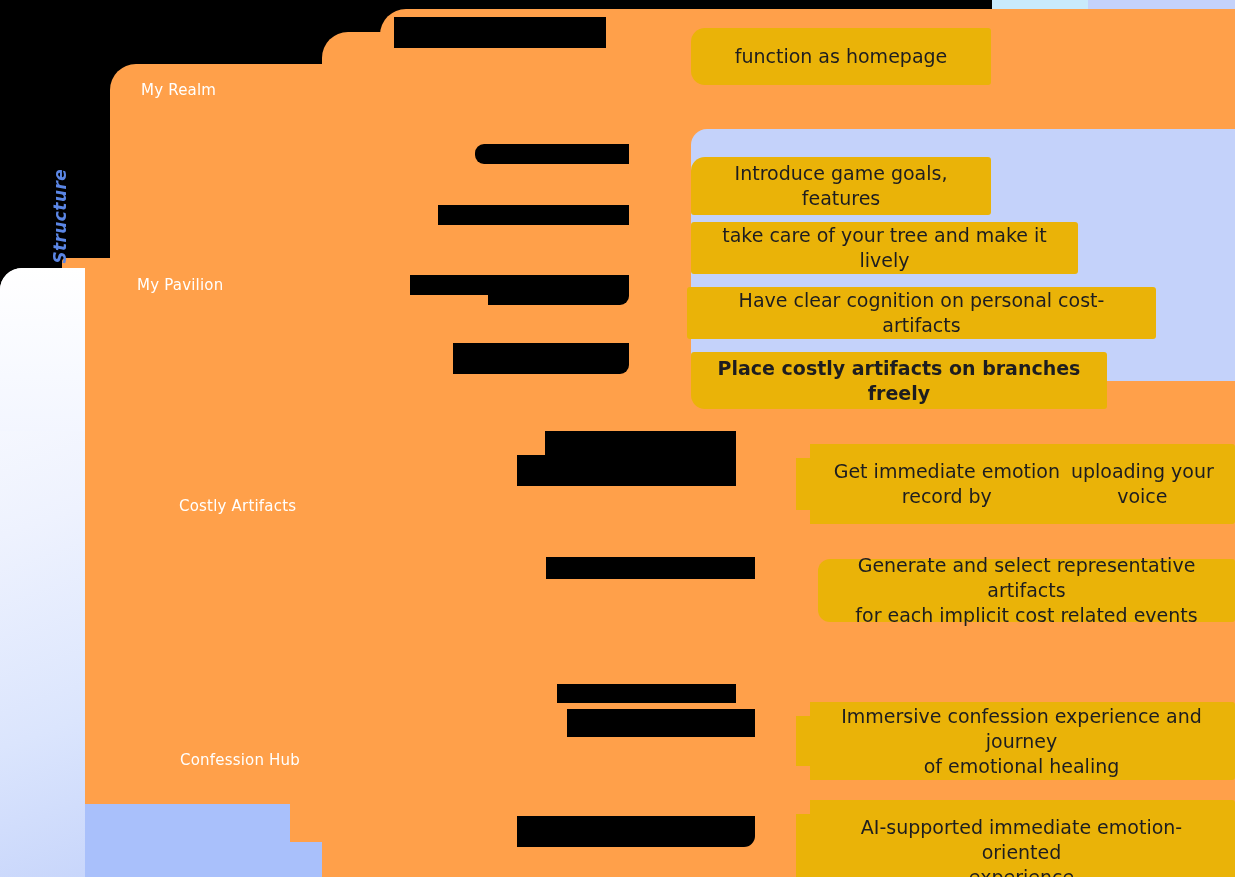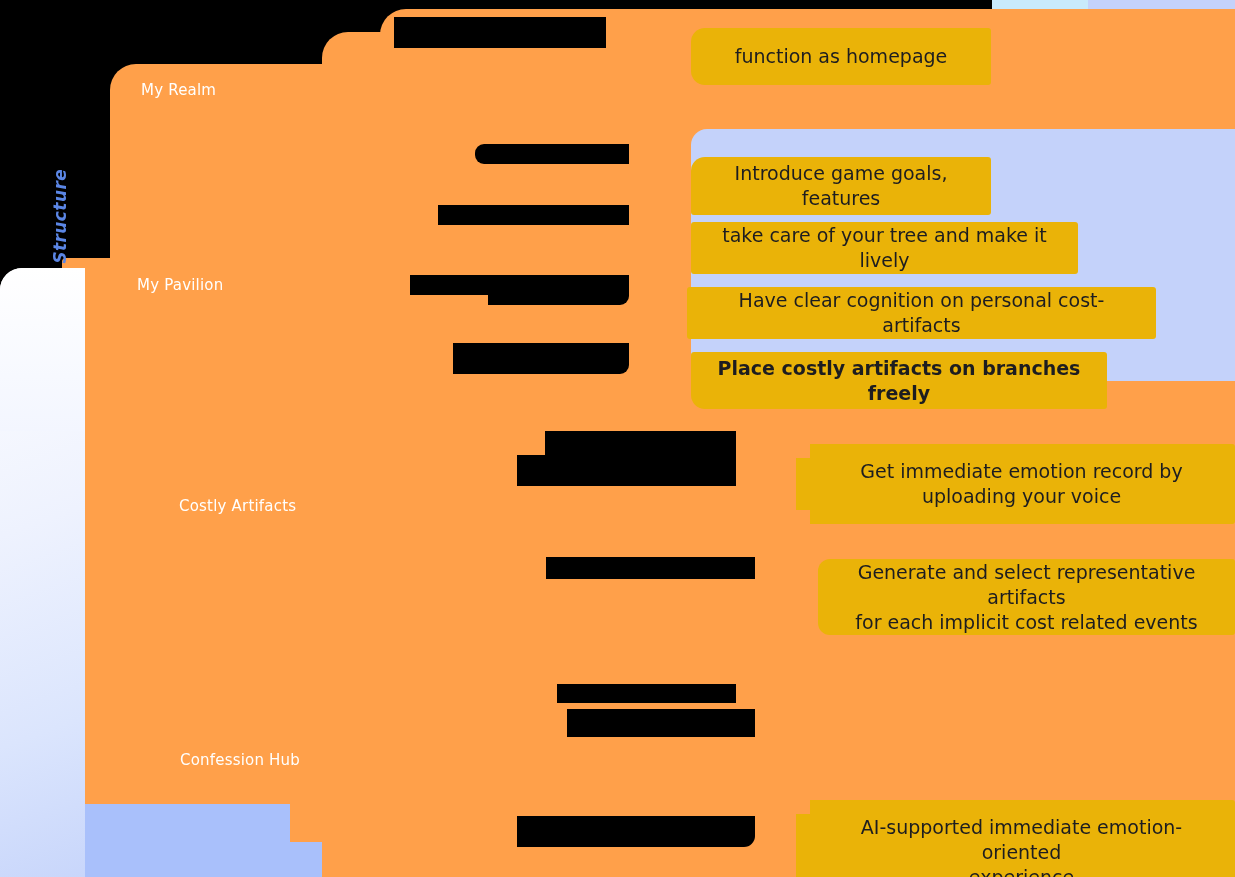"Get immediate emotion record by" div.bubble { flex-direction: column -> row }
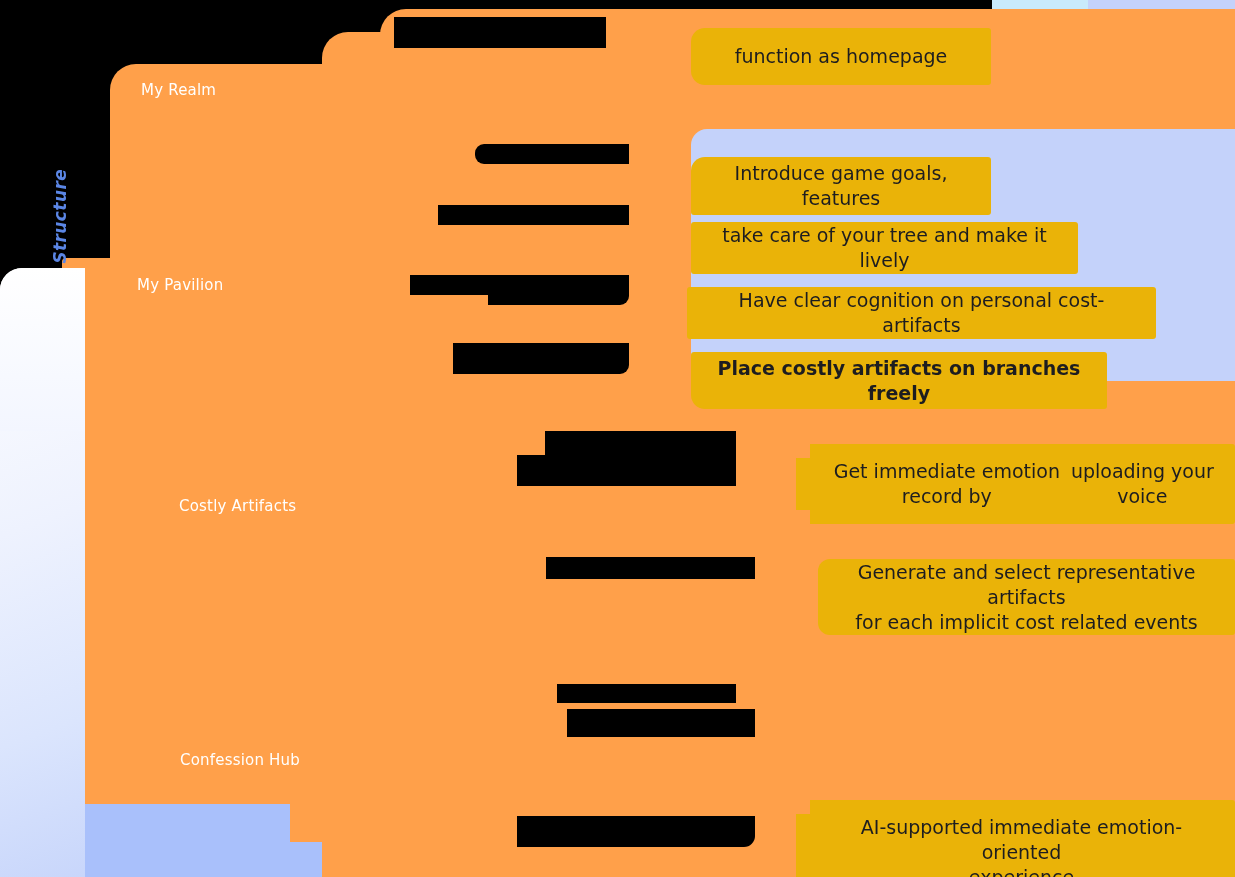"Generate and select representative" div.bubble { height: 76px -> 63px }
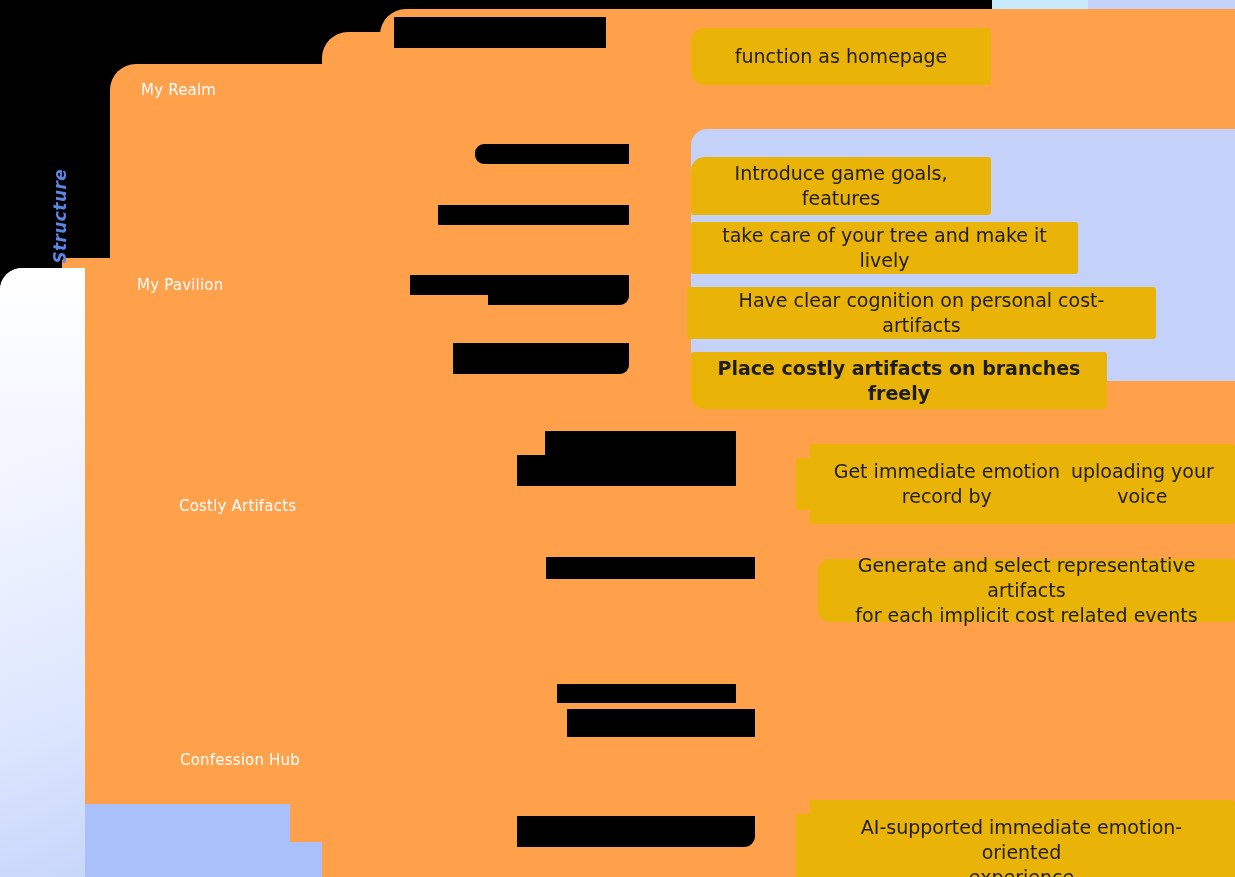"Immersive confession experience and" div.bubble { html: none -> <div> <span>Immersive confession experience and journey</span> <span>of emotional healing</span> </div> }
